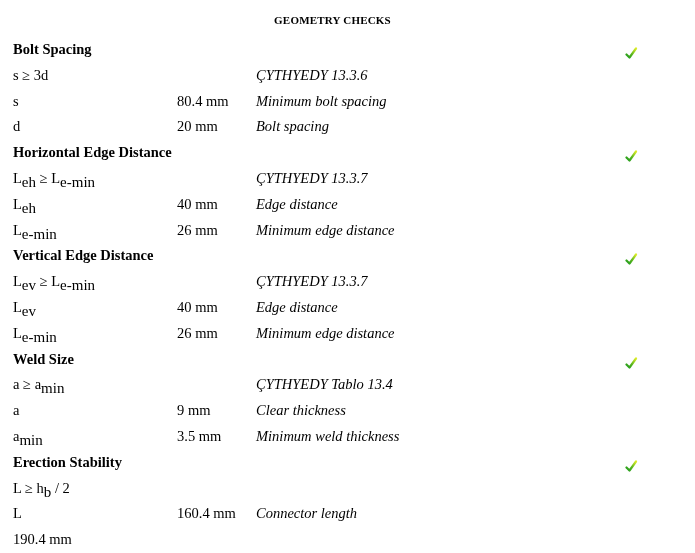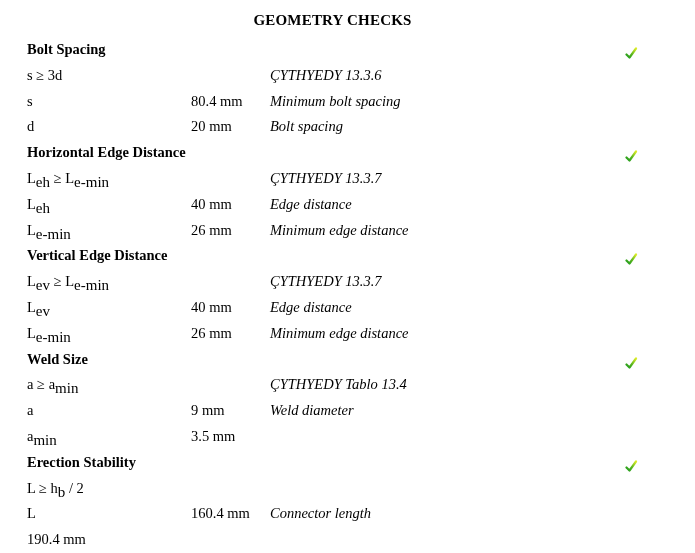"GEOMETRY CHECKS" .title { font-size: 15px -> 11px }
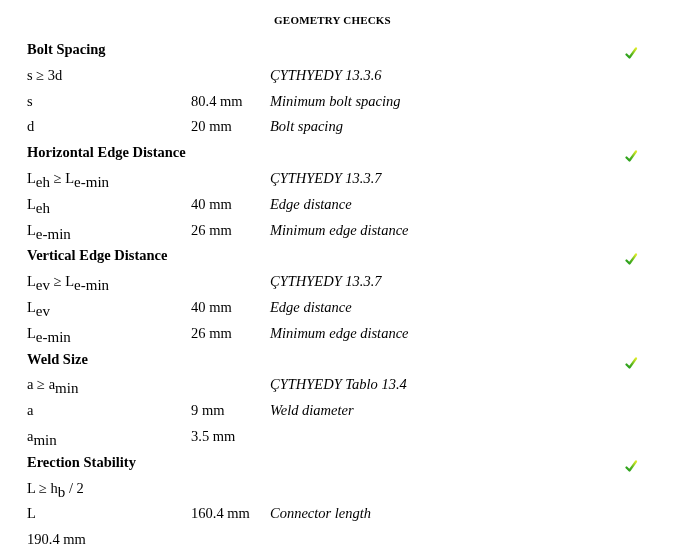"Bolt Spacing" .row { padding-left: 27px -> 13px }
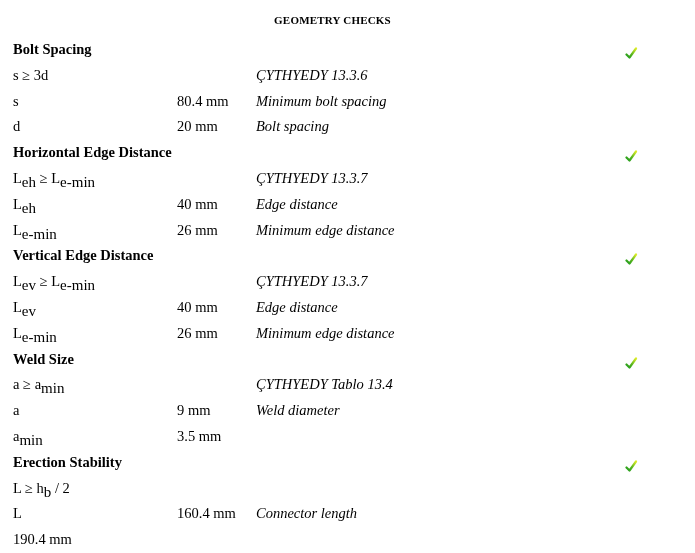"Weld diameter" span.col-desc { text: Weld diameter -> Clear thickness }
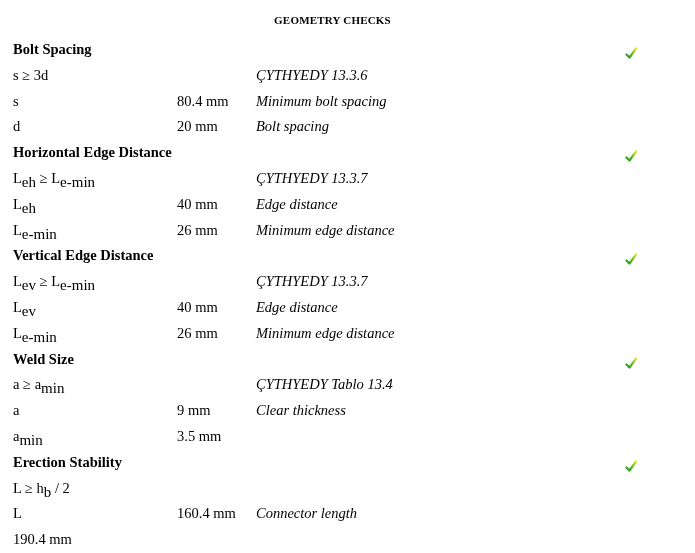"Minimum weld thickness" span.col-desc { html: none -> <span>Minimum weld thickness</span> }
